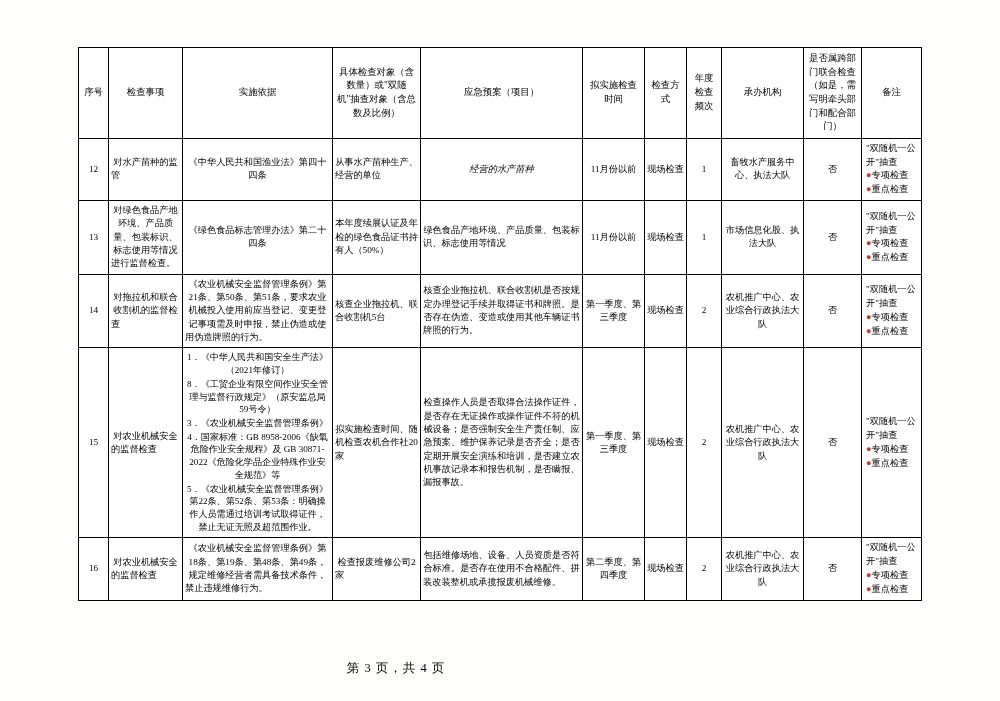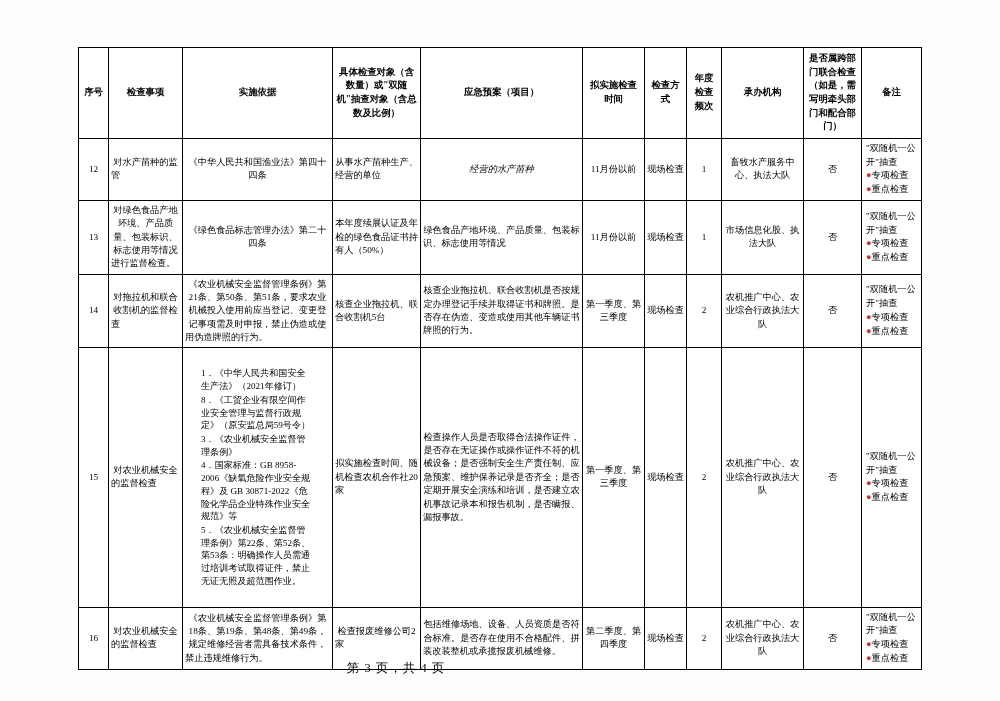"是否属跨部门联合检查（如是，需写明牵头部门和配合部门）" table.insp thead th { font-weight: bold -> normal }
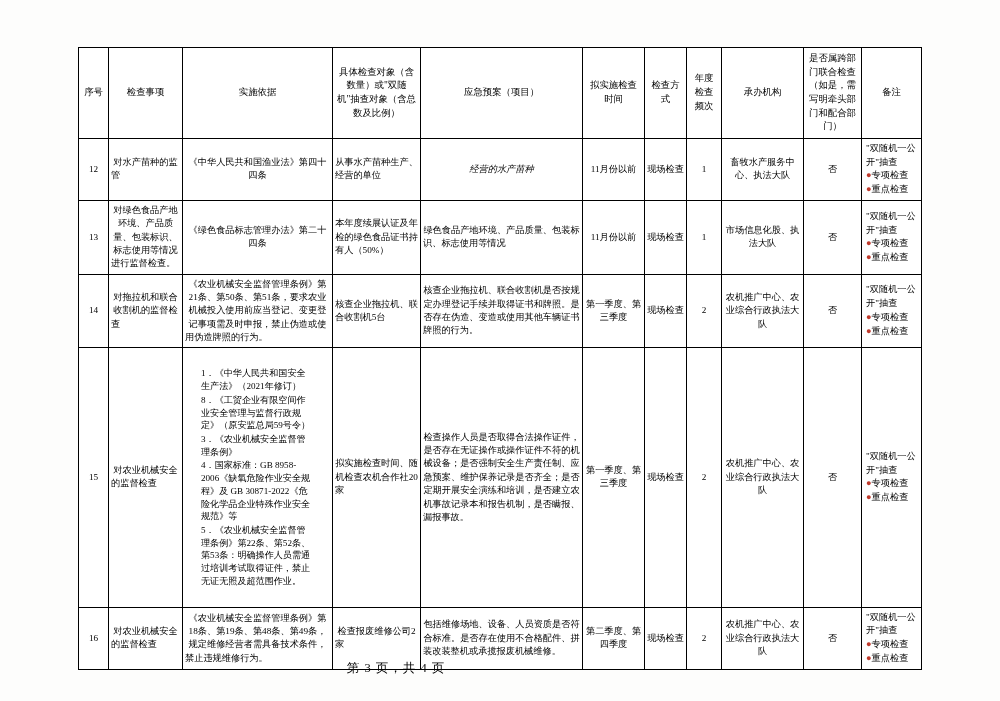"1．《中华人民共和国安全生产法》（2021年修订）" .num-list { margin: 16px -> 0; text-align: left -> center }
